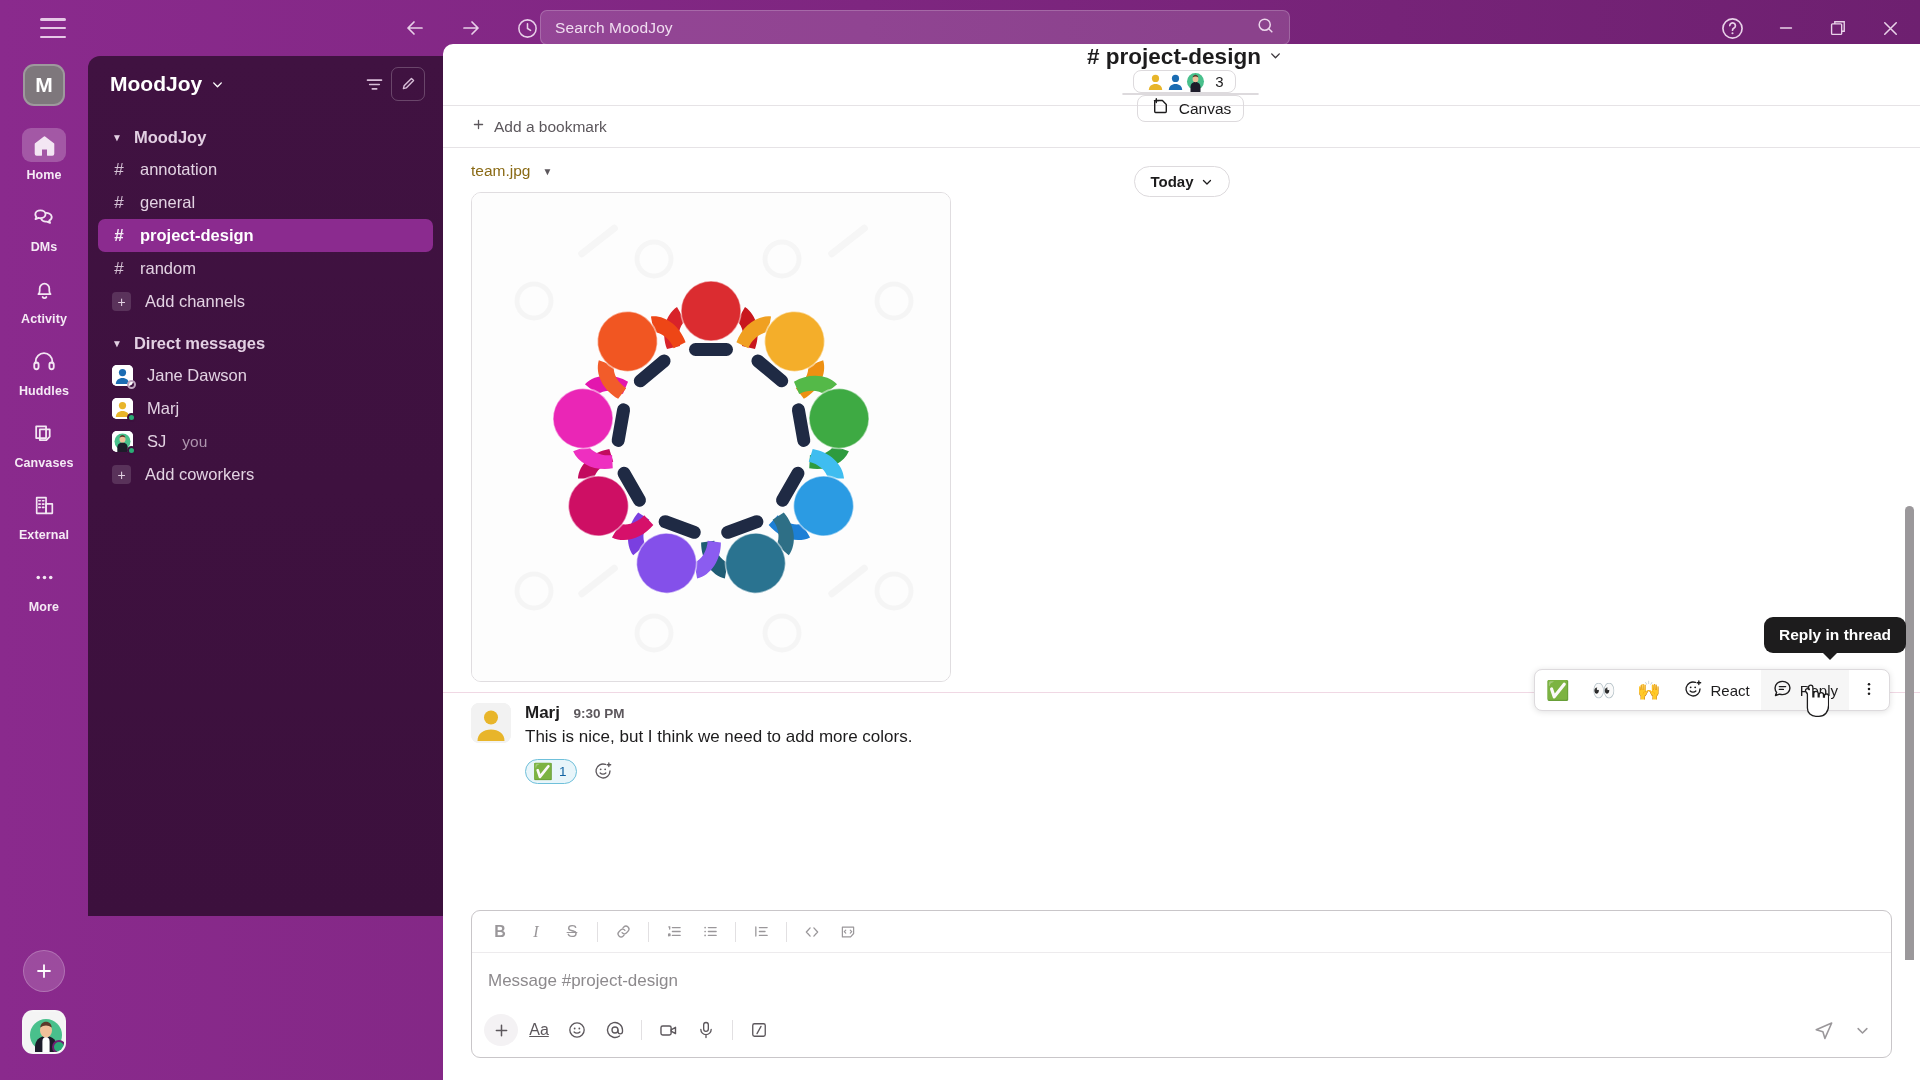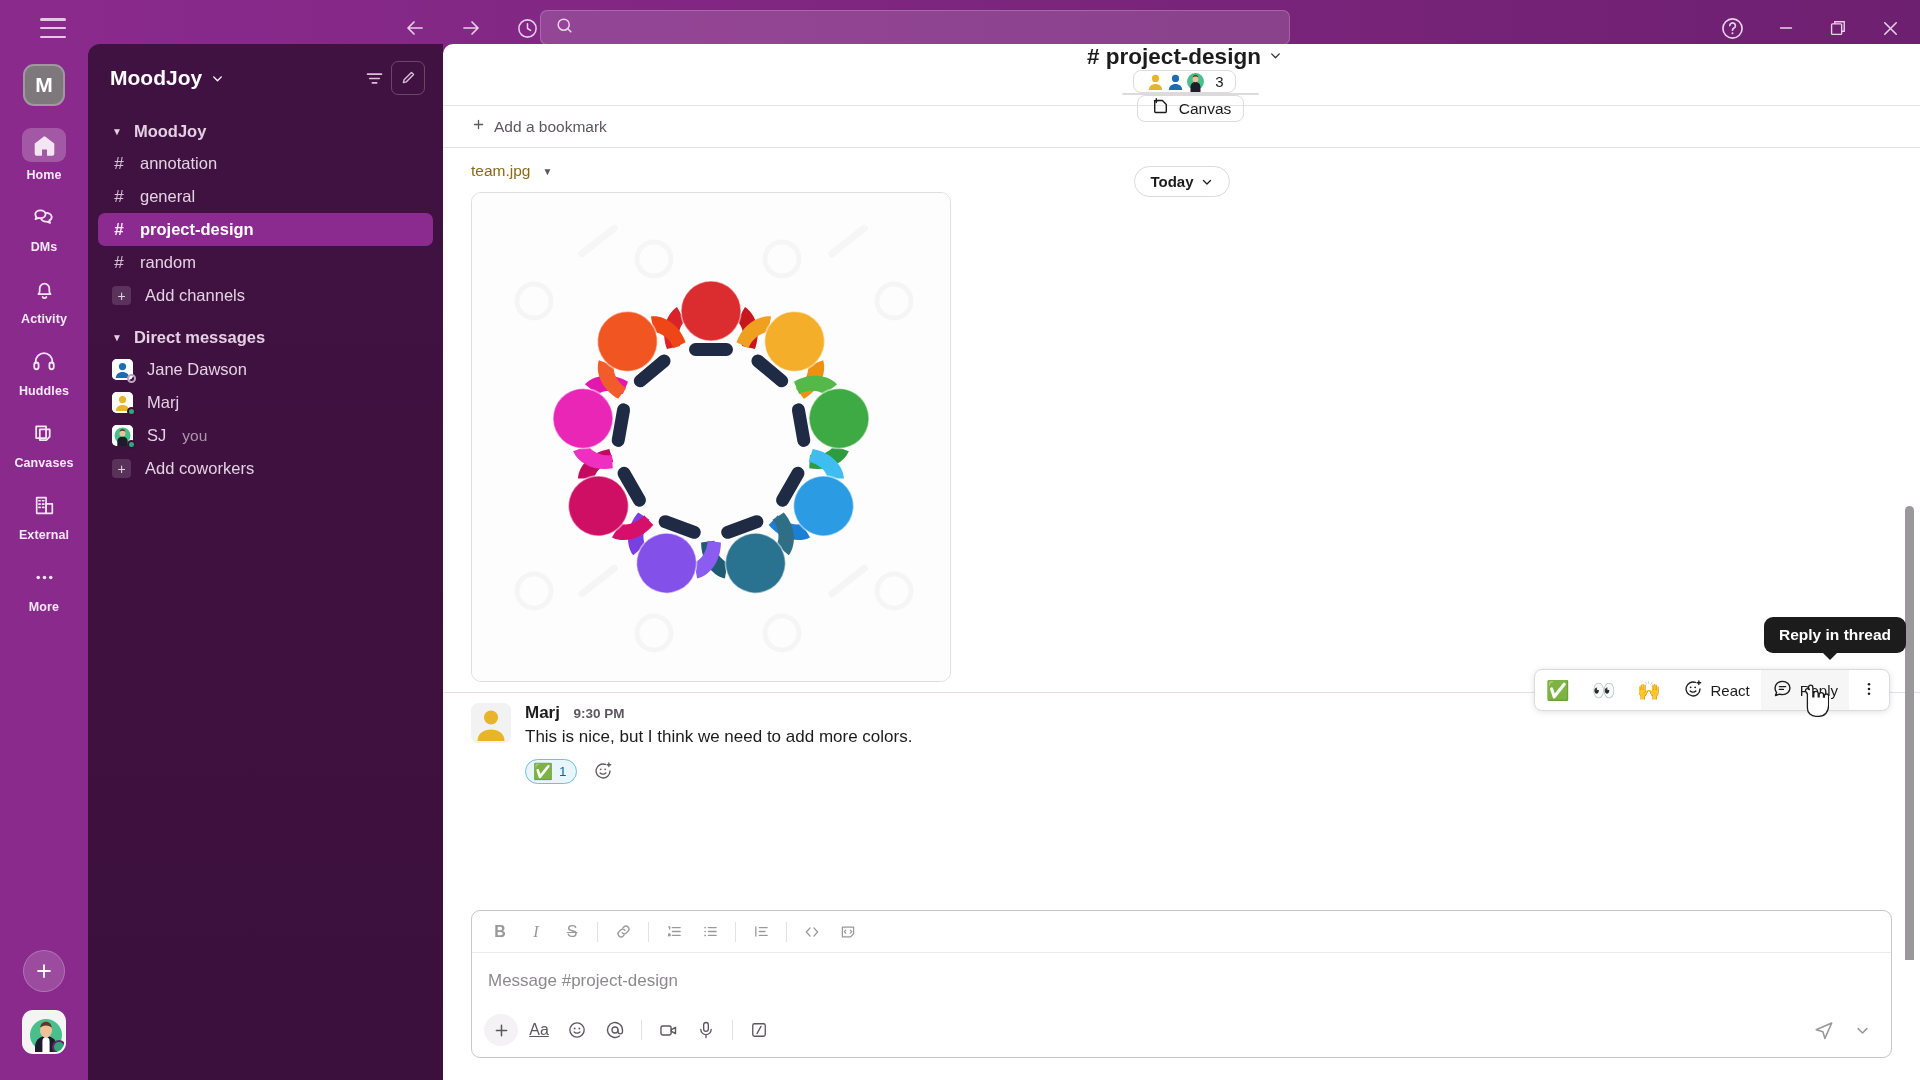"Search MoodJoy" span.ph { html: none -> <span>Search MoodJoy</span> }
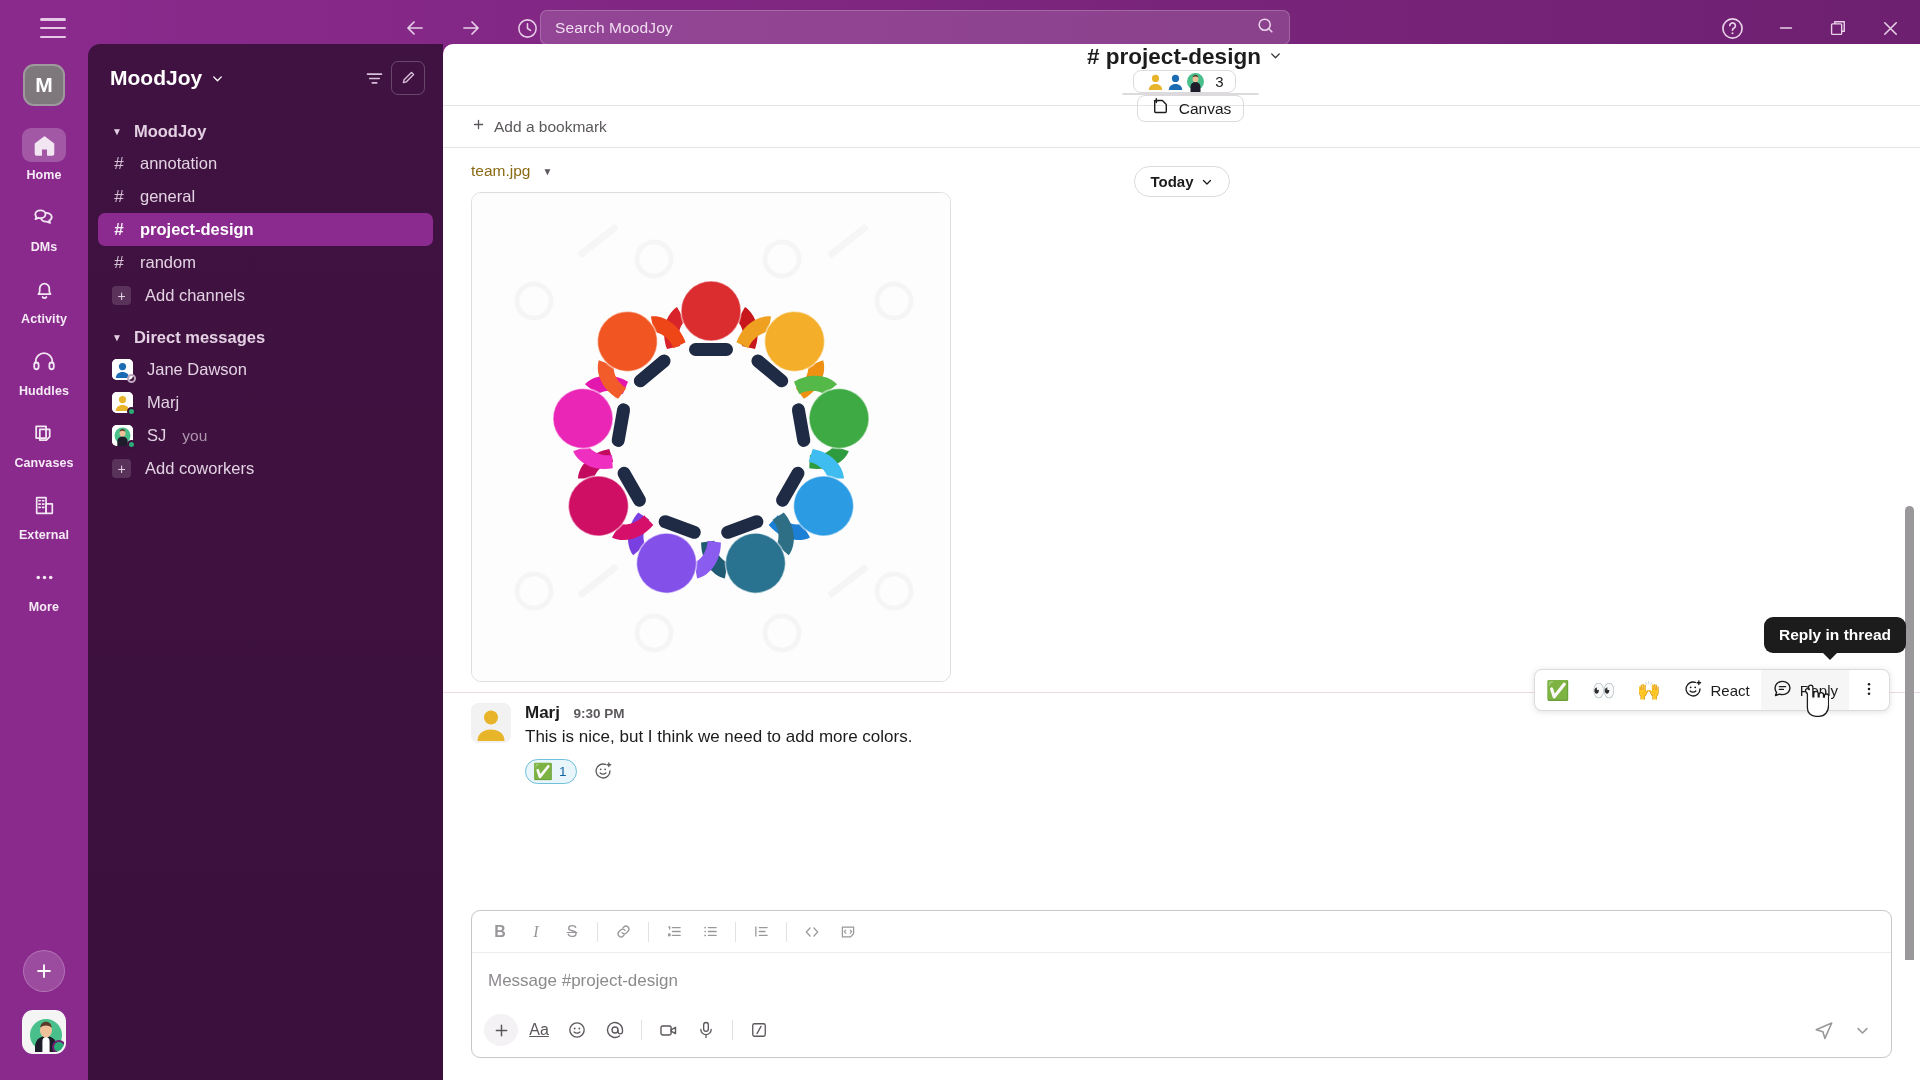"MoodJoy" .sidebar { height: 1036px -> 860px; padding-top: 6px -> none; top: 44px -> 56px }
